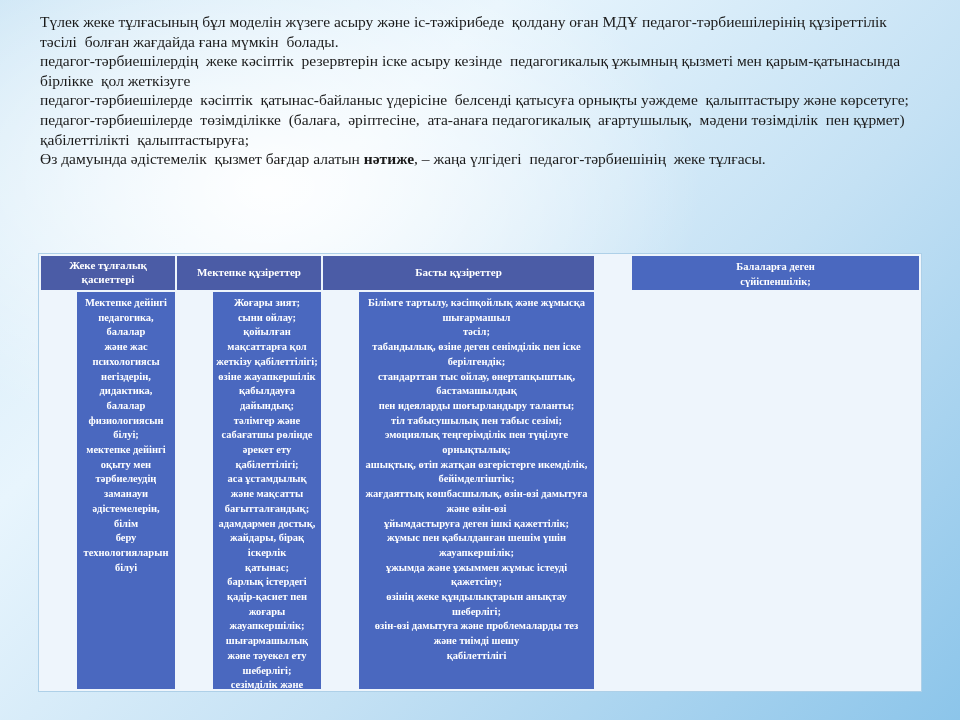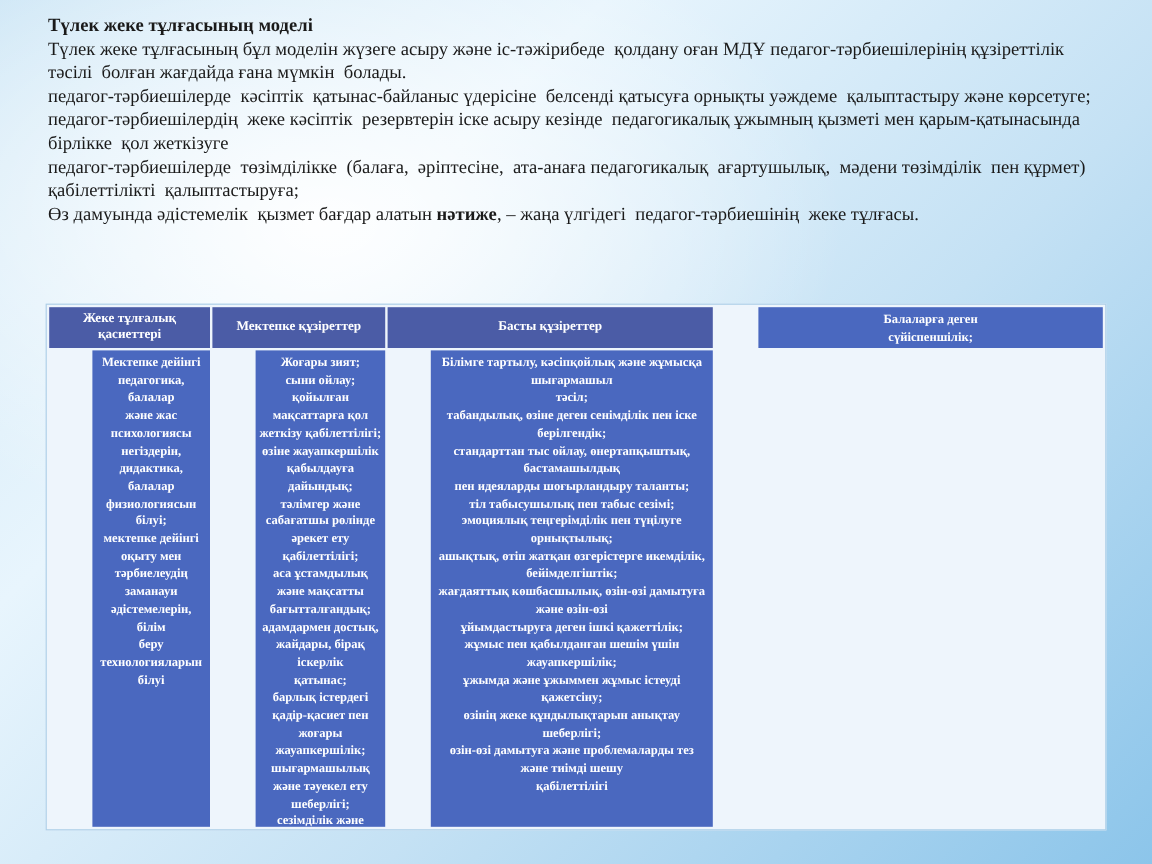"Түлек жеке тұлғасының моделі" p { html: <p><b>Түлек жеке тұлғасының моделі</b></p> -> none }
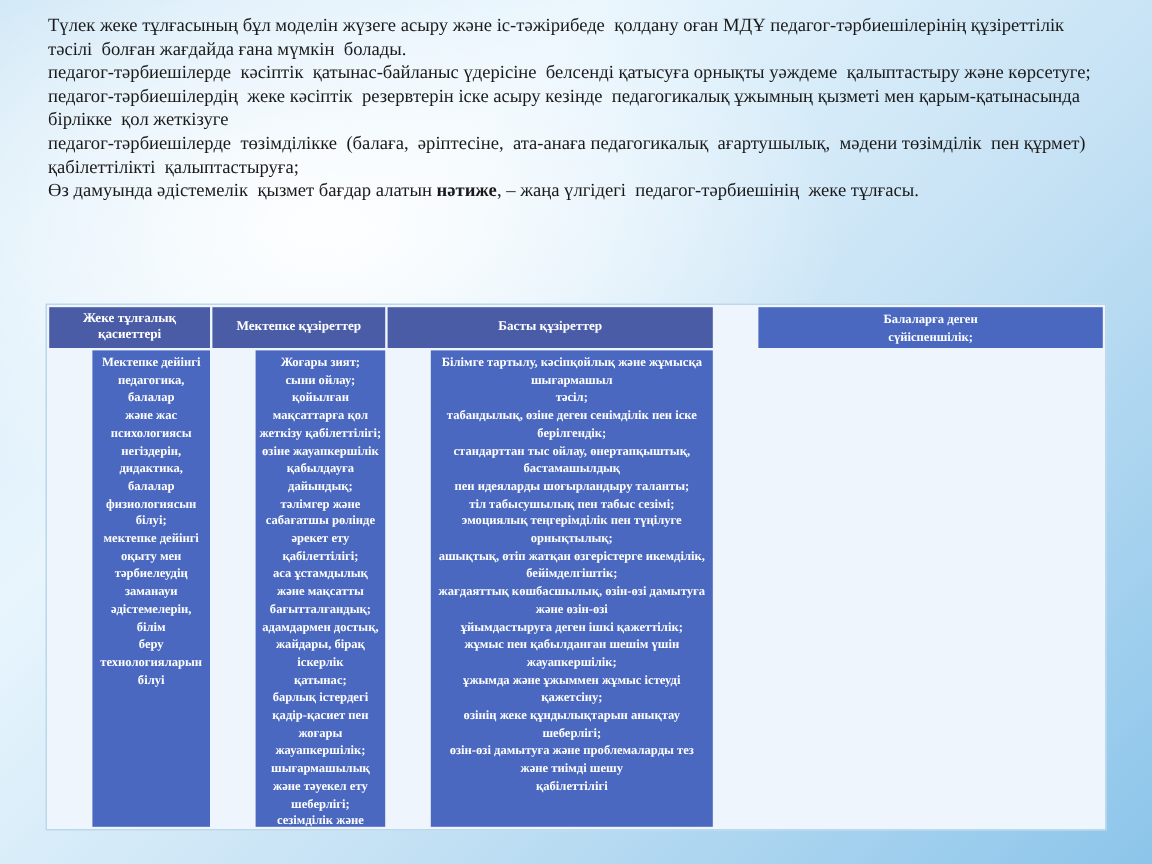"педагог-тәрбиешілерде кәсіптік" p { order: before "педагог-тәрбиешілердің жеке кәсіптік" -> after "педагог-тәрбиешілердің жеке кәсіптік" }
